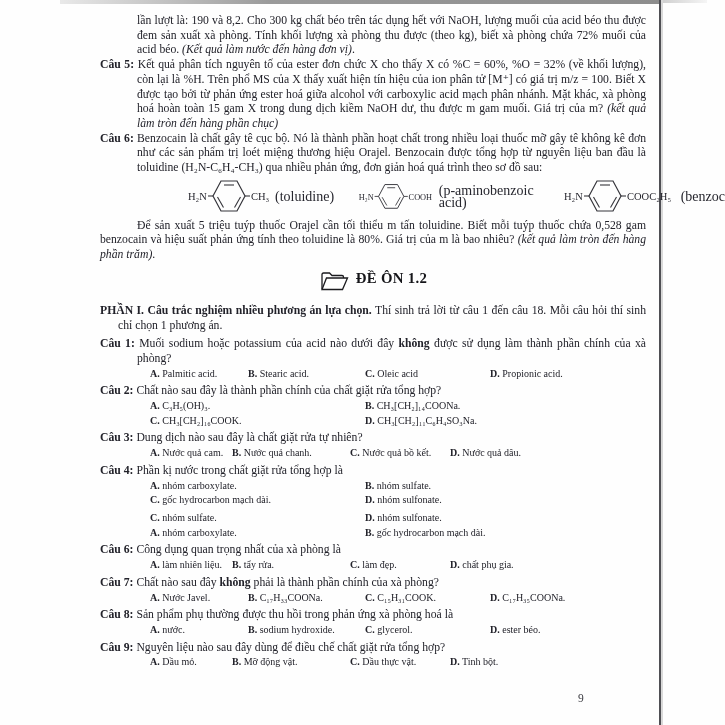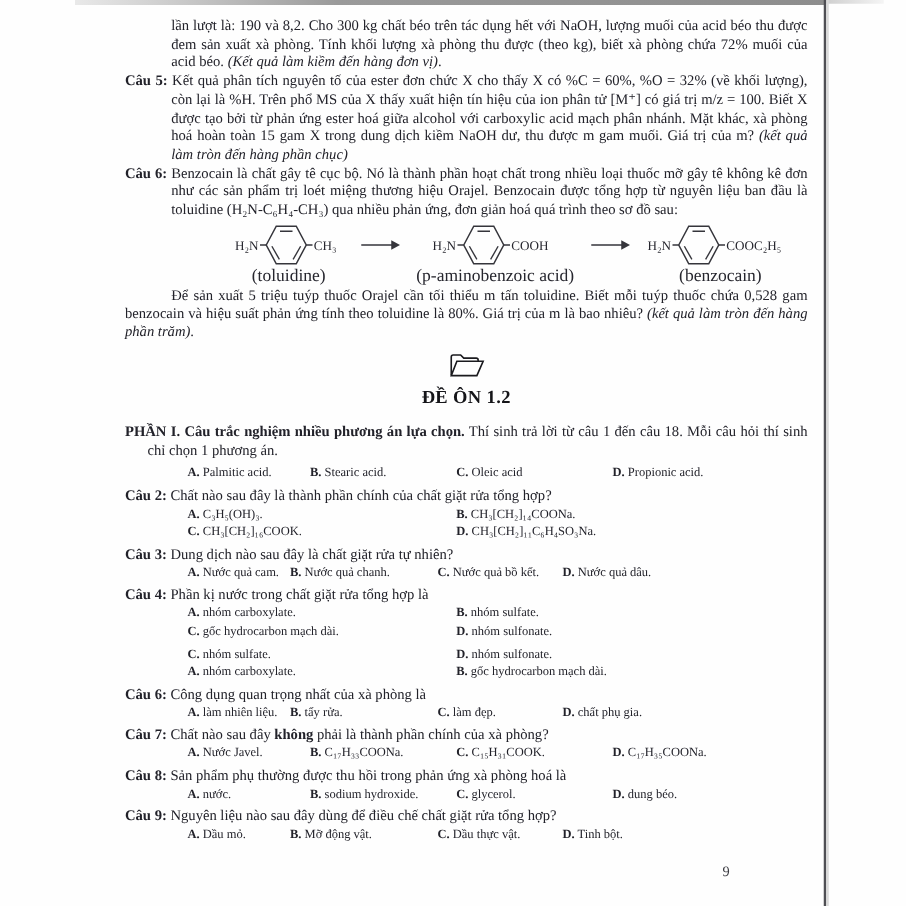"(Kết quả làm kiềm đến" i { text: kiềm -> nước }
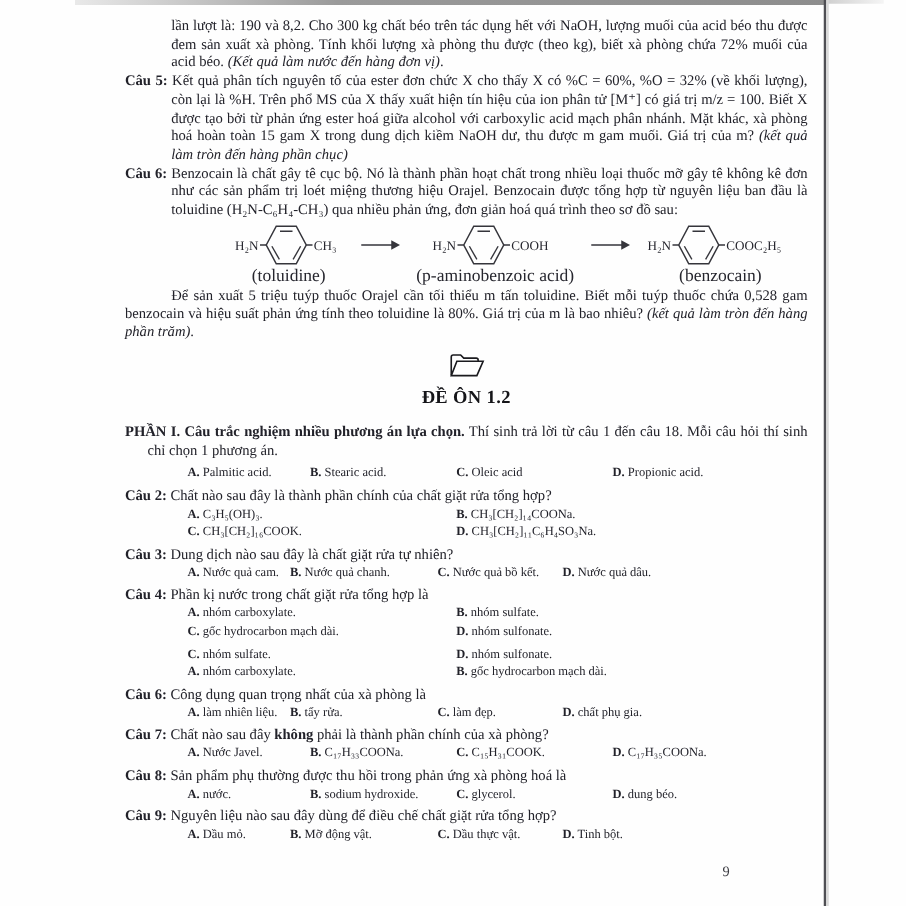"H₂N" .struct { flex-direction: column -> row }
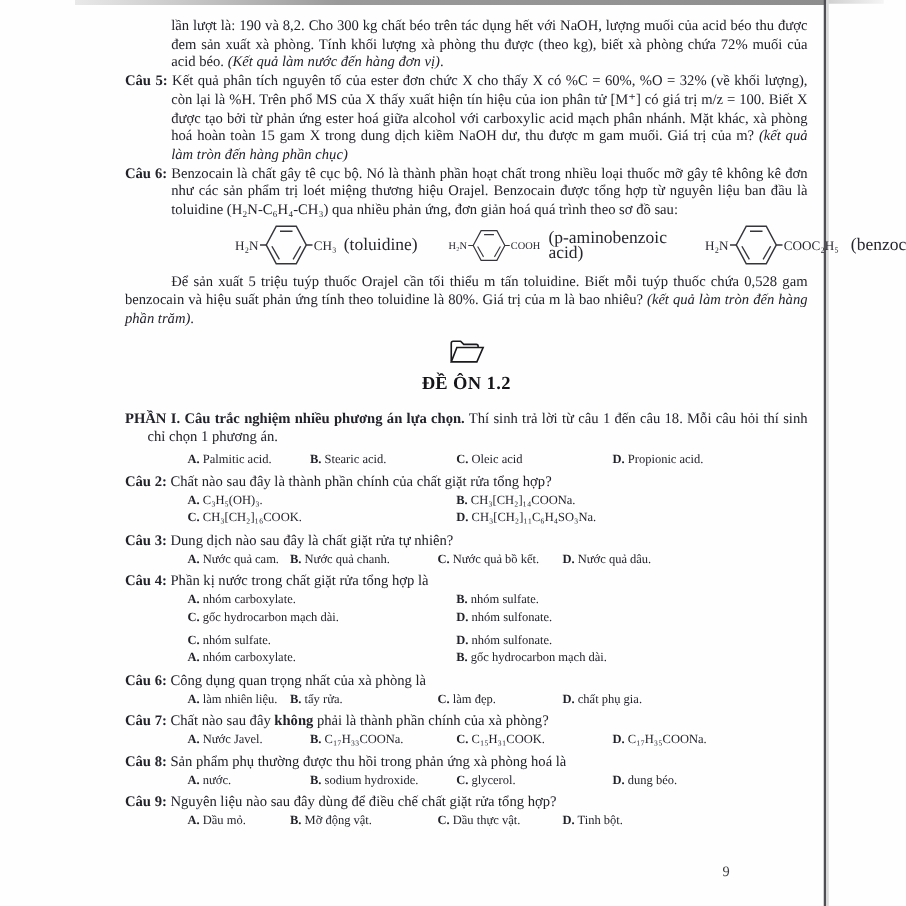"ĐỀ ÔN 1.2" .section-header { align-items: center -> flex-start; flex-direction: column -> none }
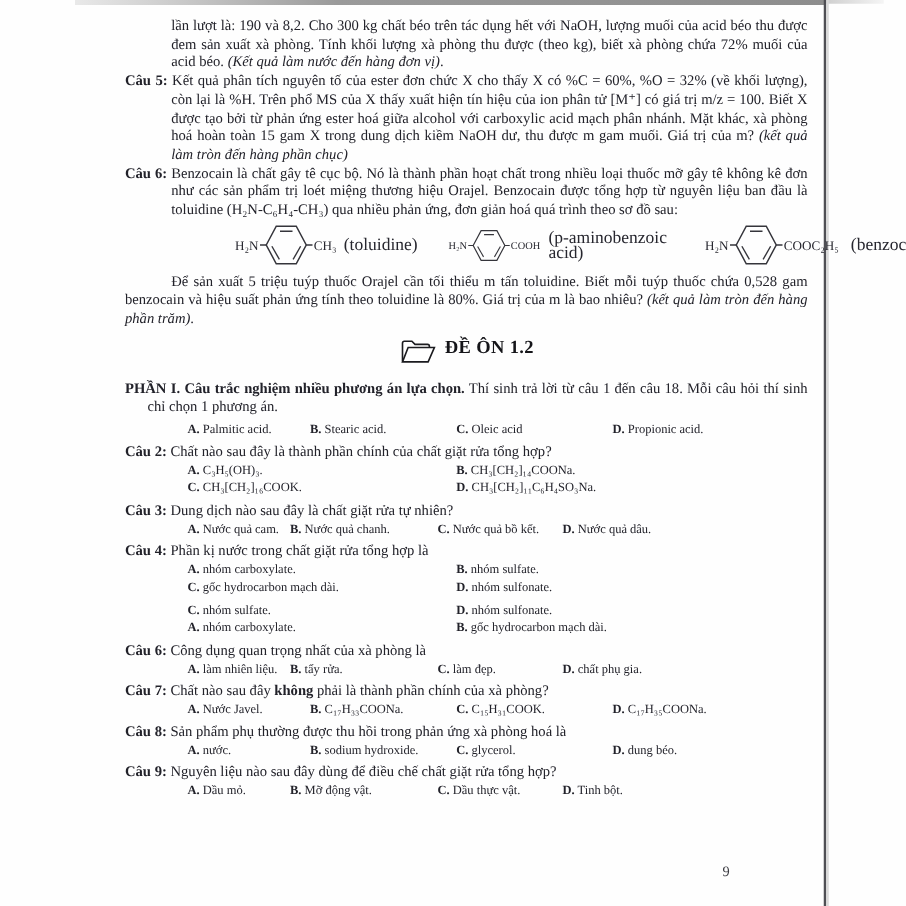"Câu 1: Muối sodium hoặc" p.para { html: none -> <p><b>Câu 1:</b><span> Muối sodium hoặc potassium của acid nào dưới đây </span><b>không</b><span> được sử dụng làm thành phần chính của xà phòng?</span></p> }
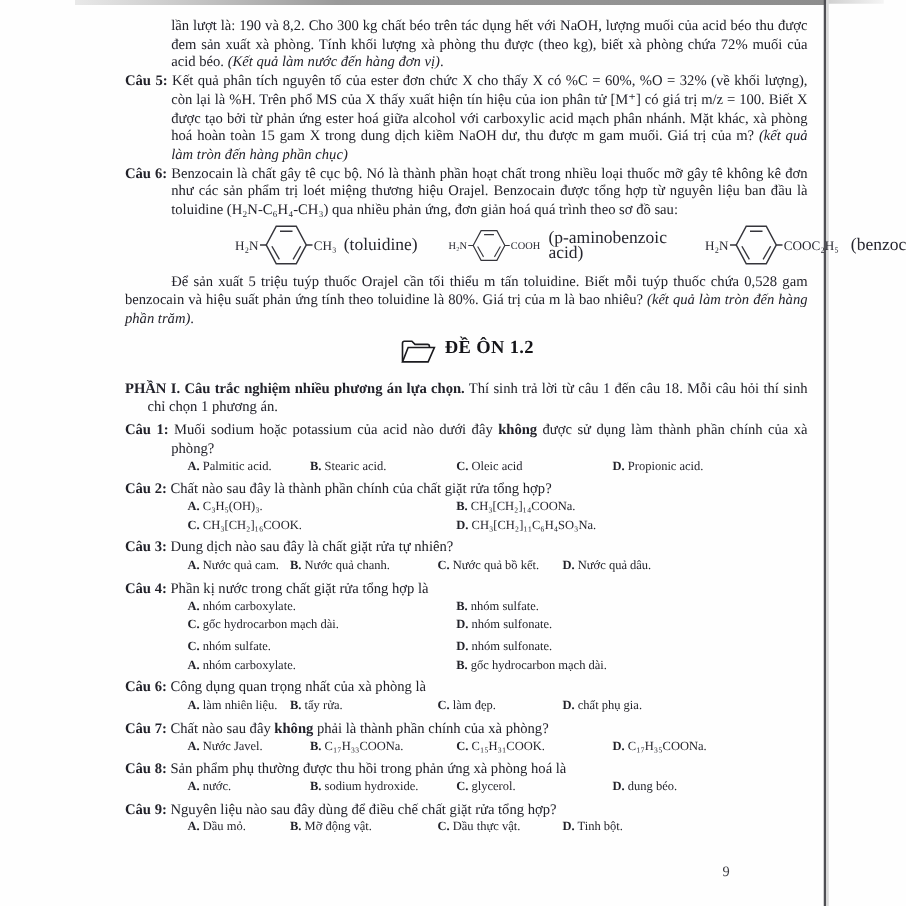"dung béo." span { text: dung -> ester }
